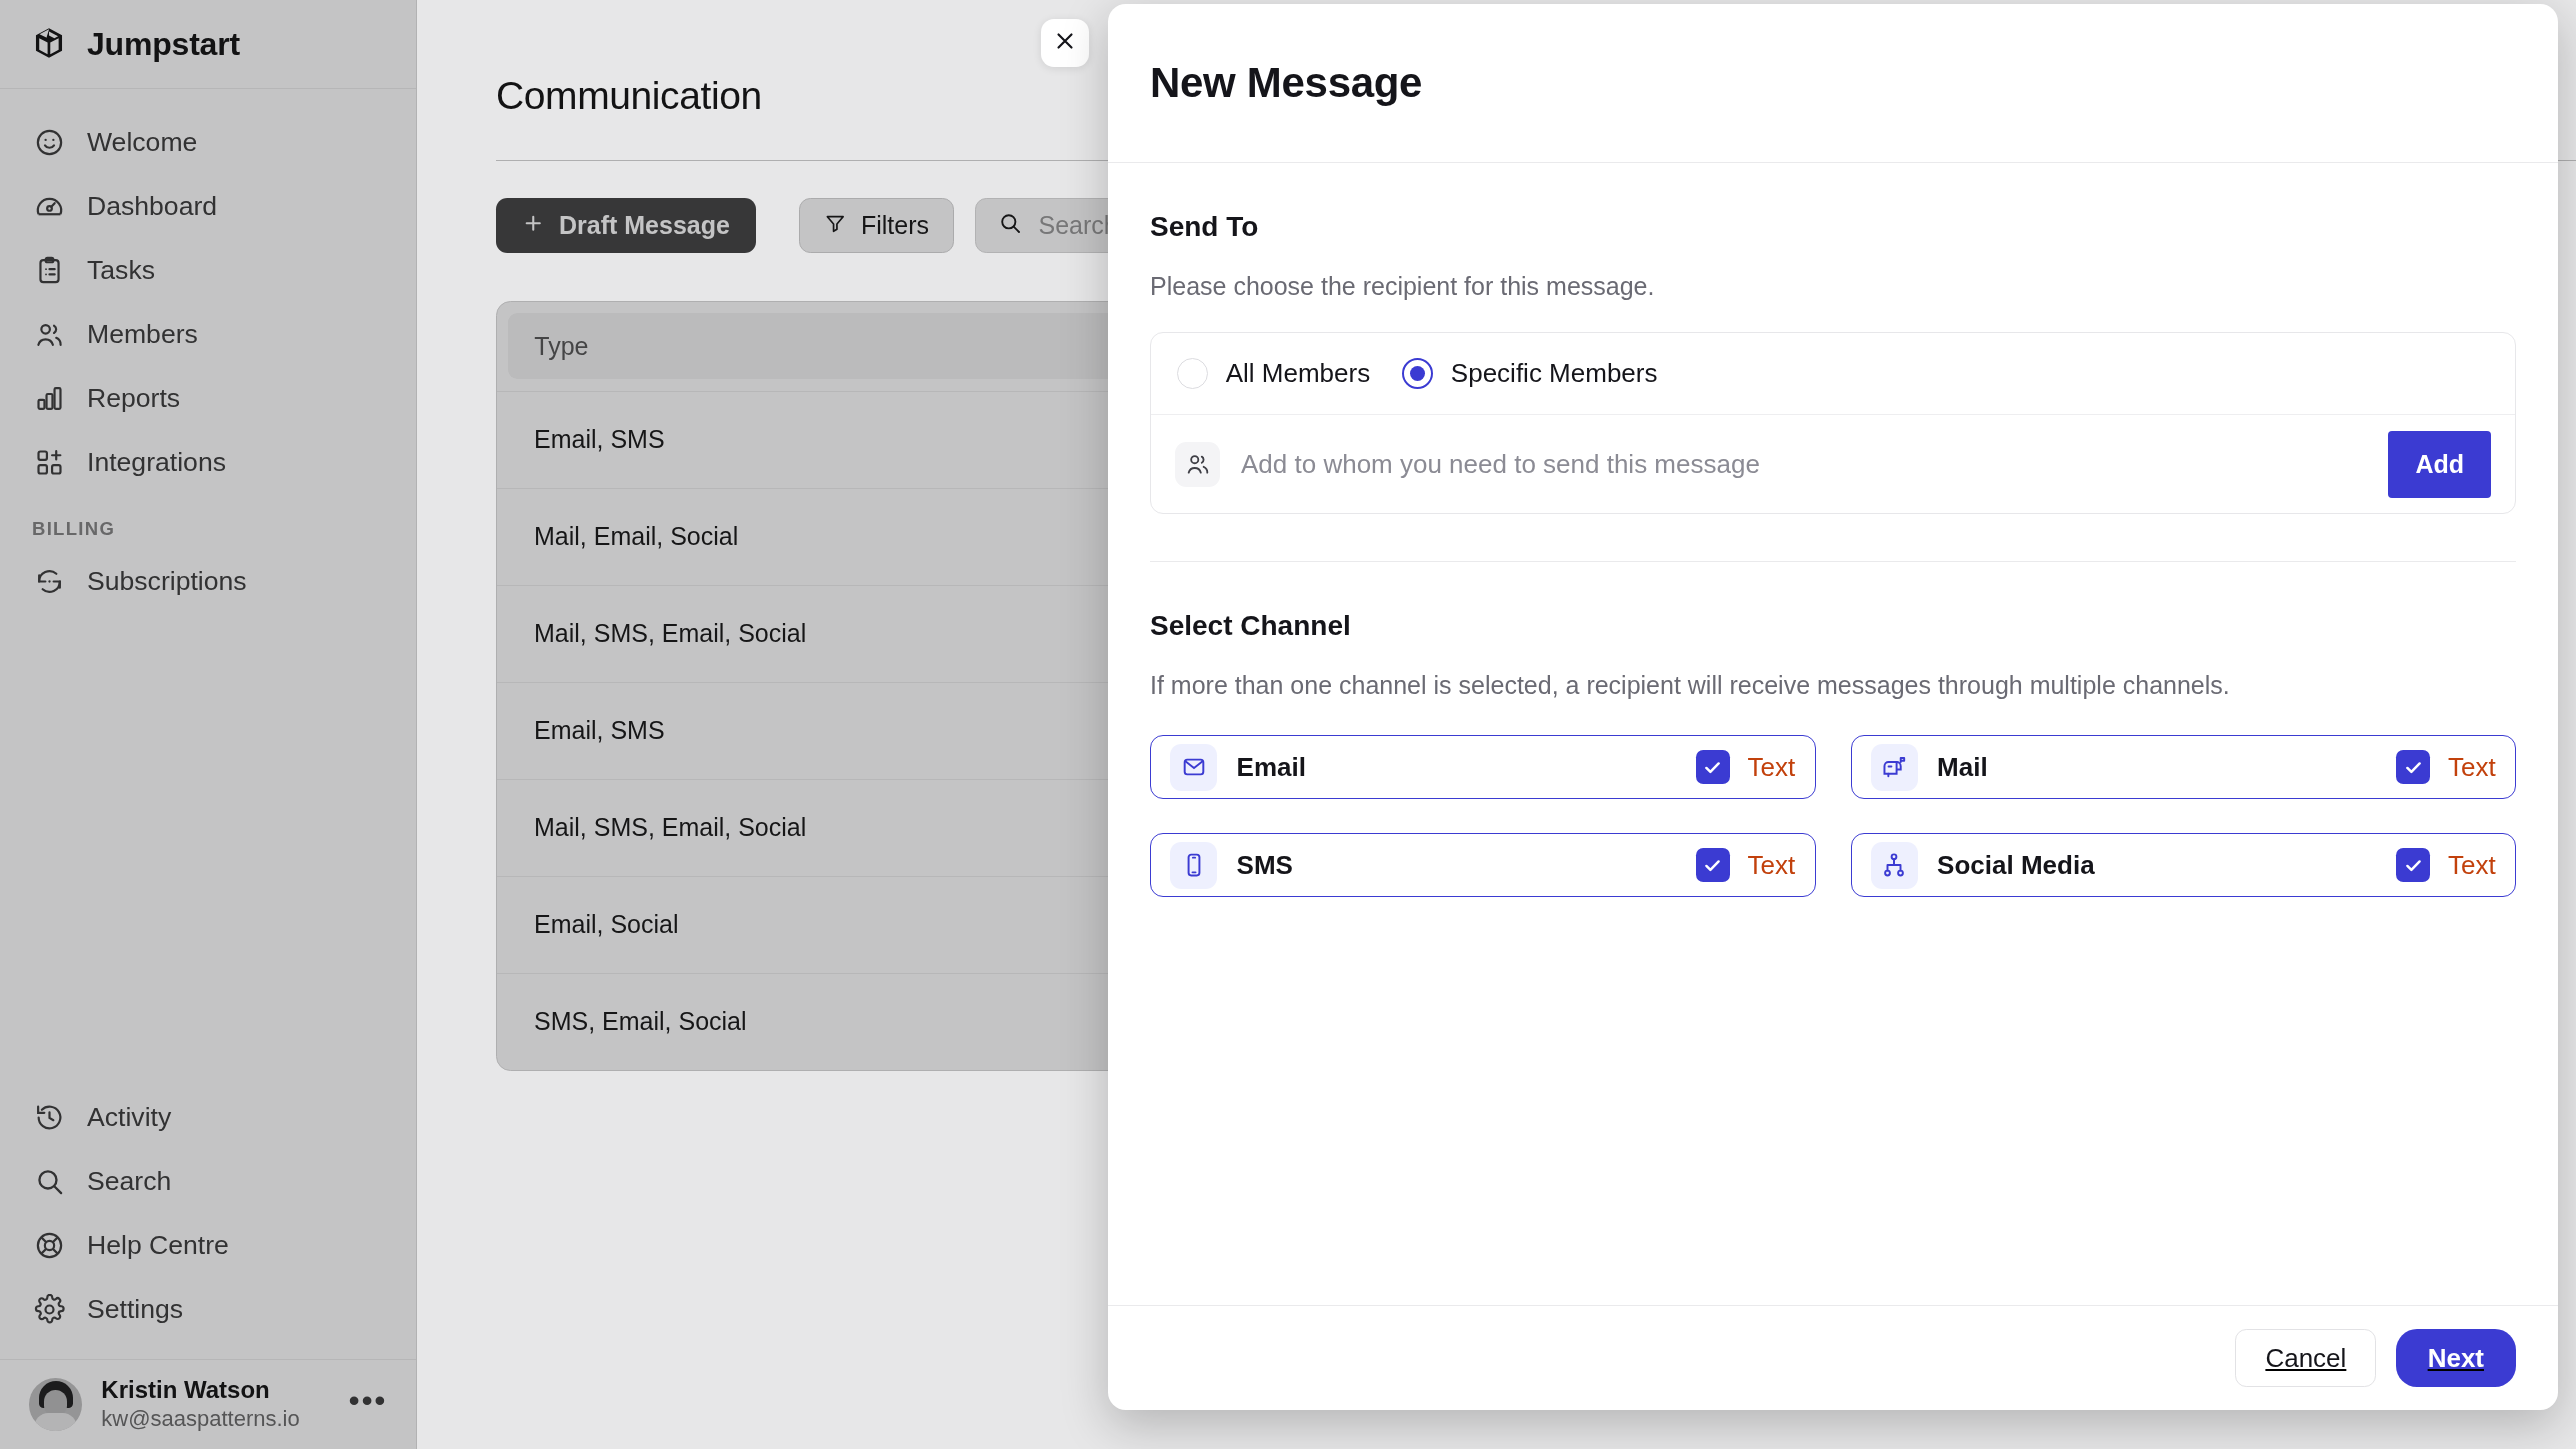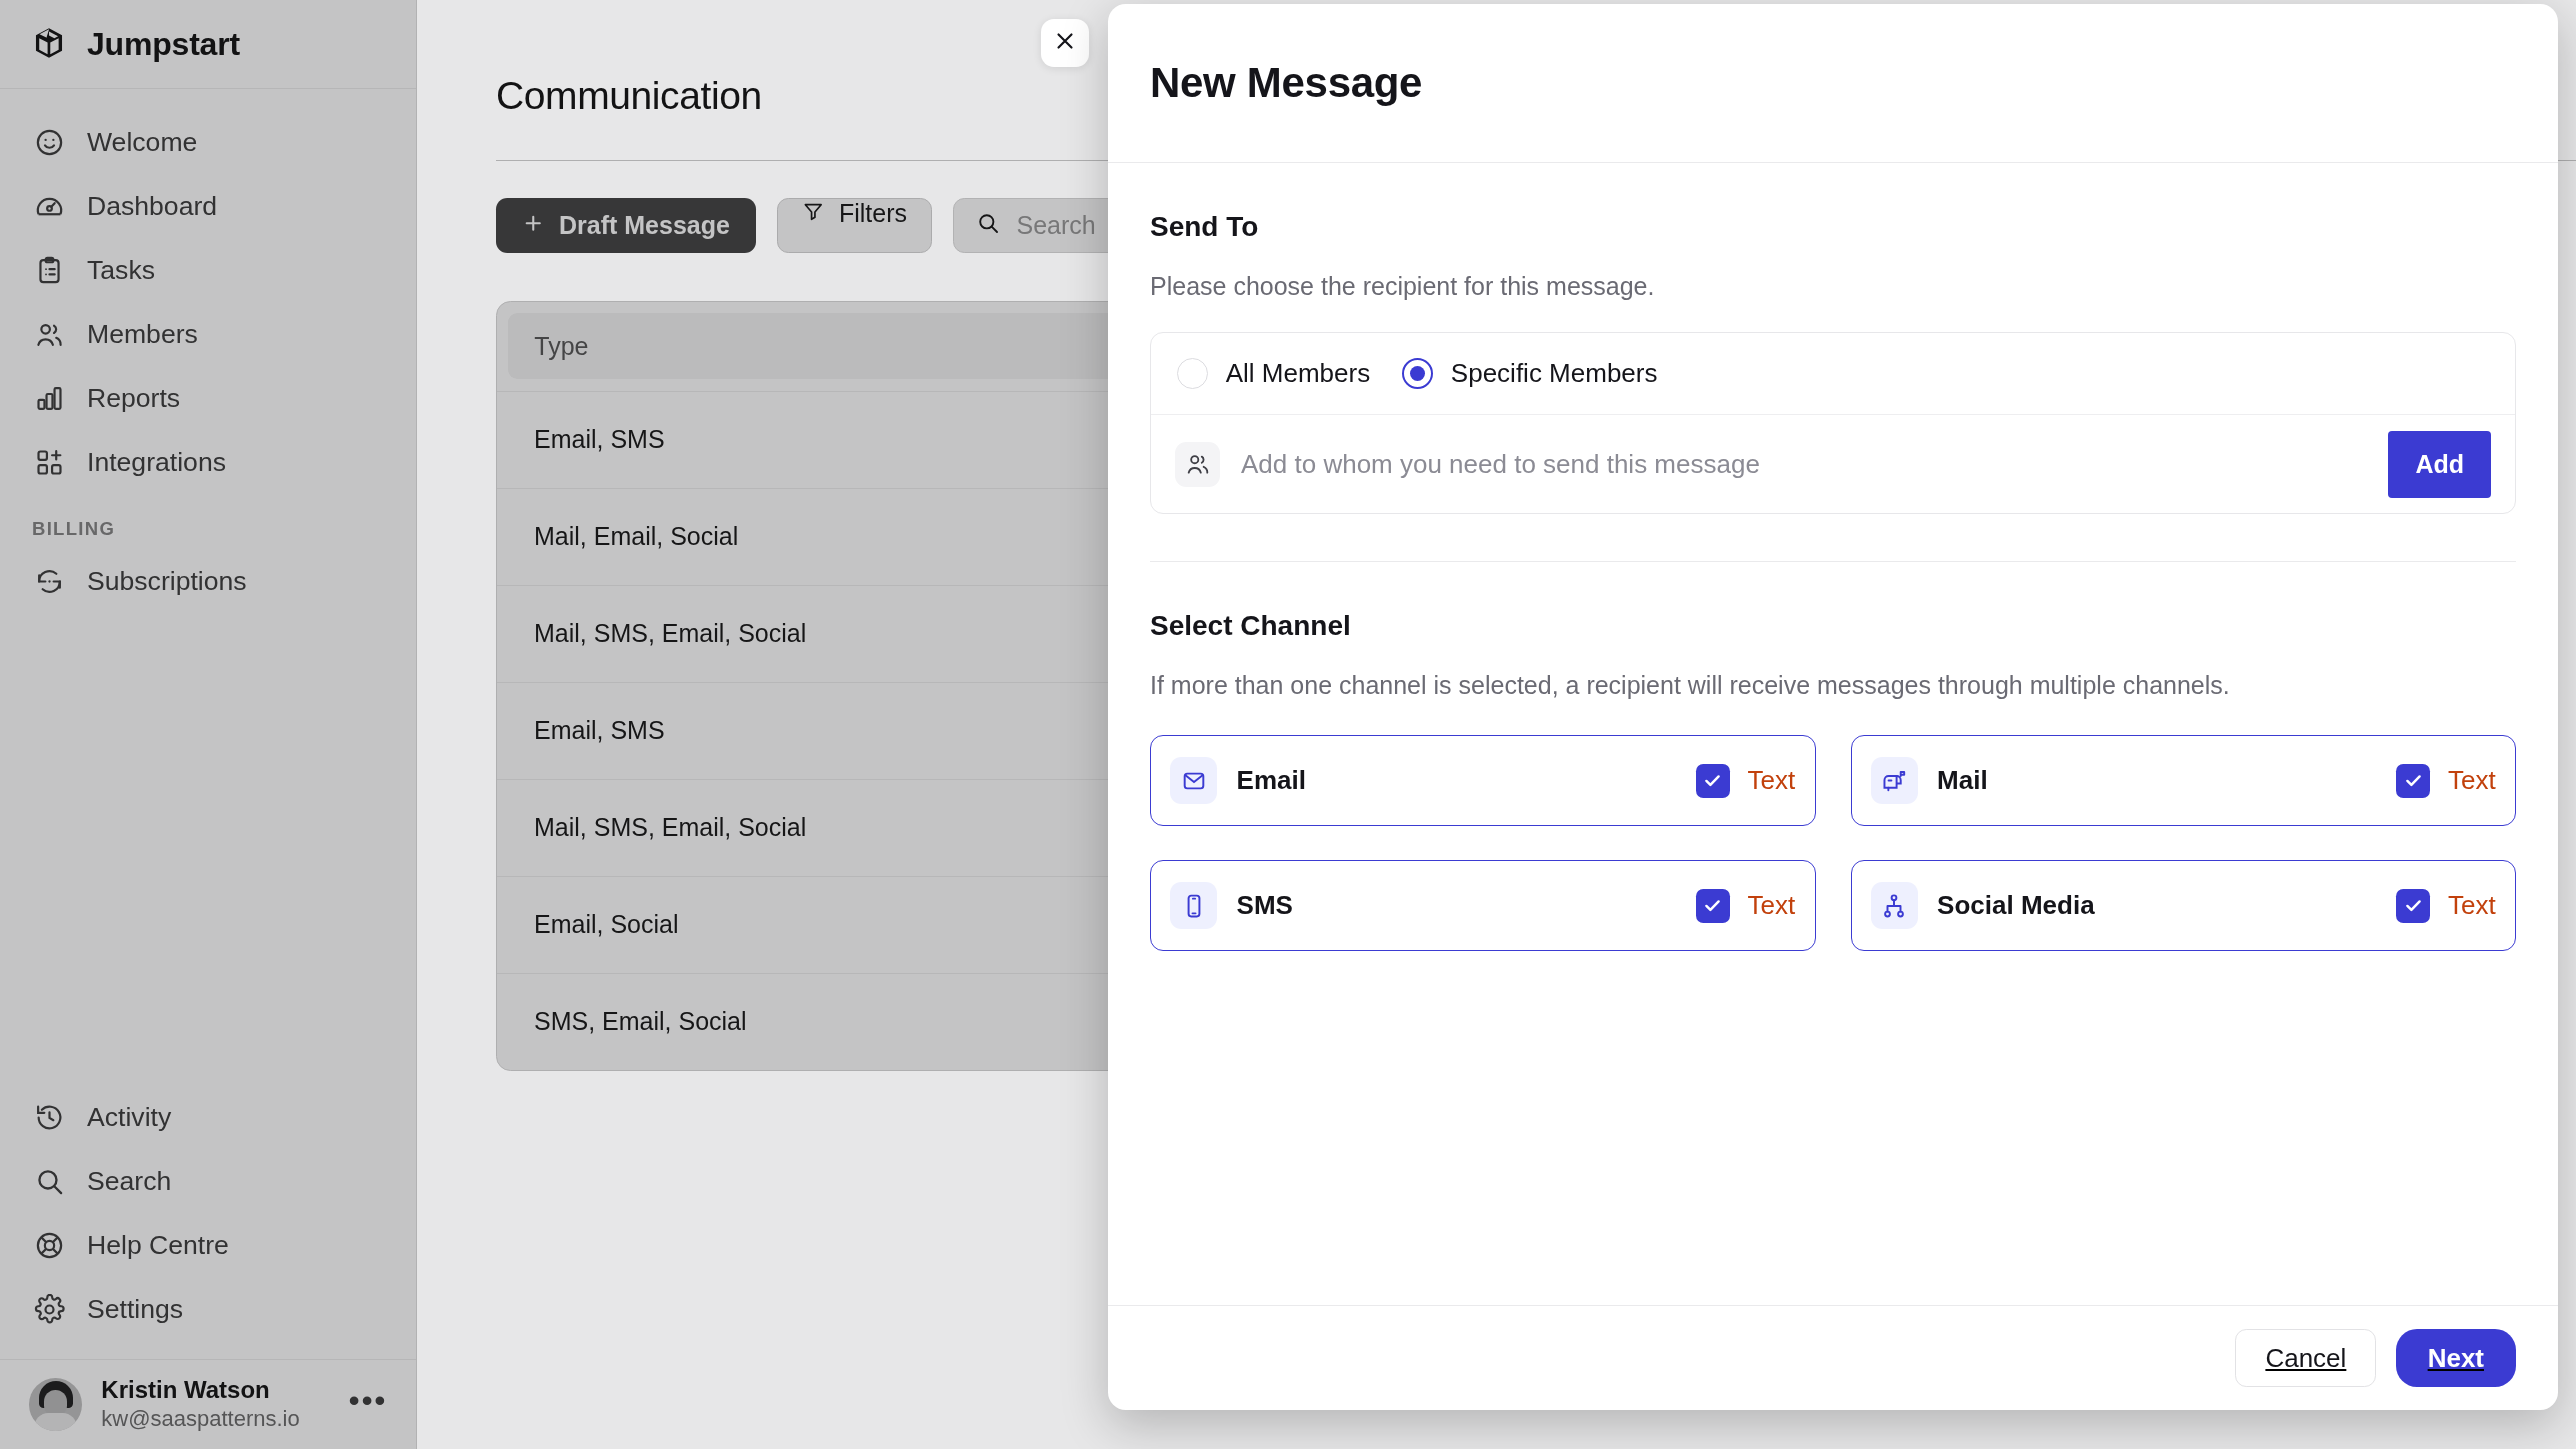"Filters" .btn-ghost { align-items: none -> center; margin-left: none -> 22px }
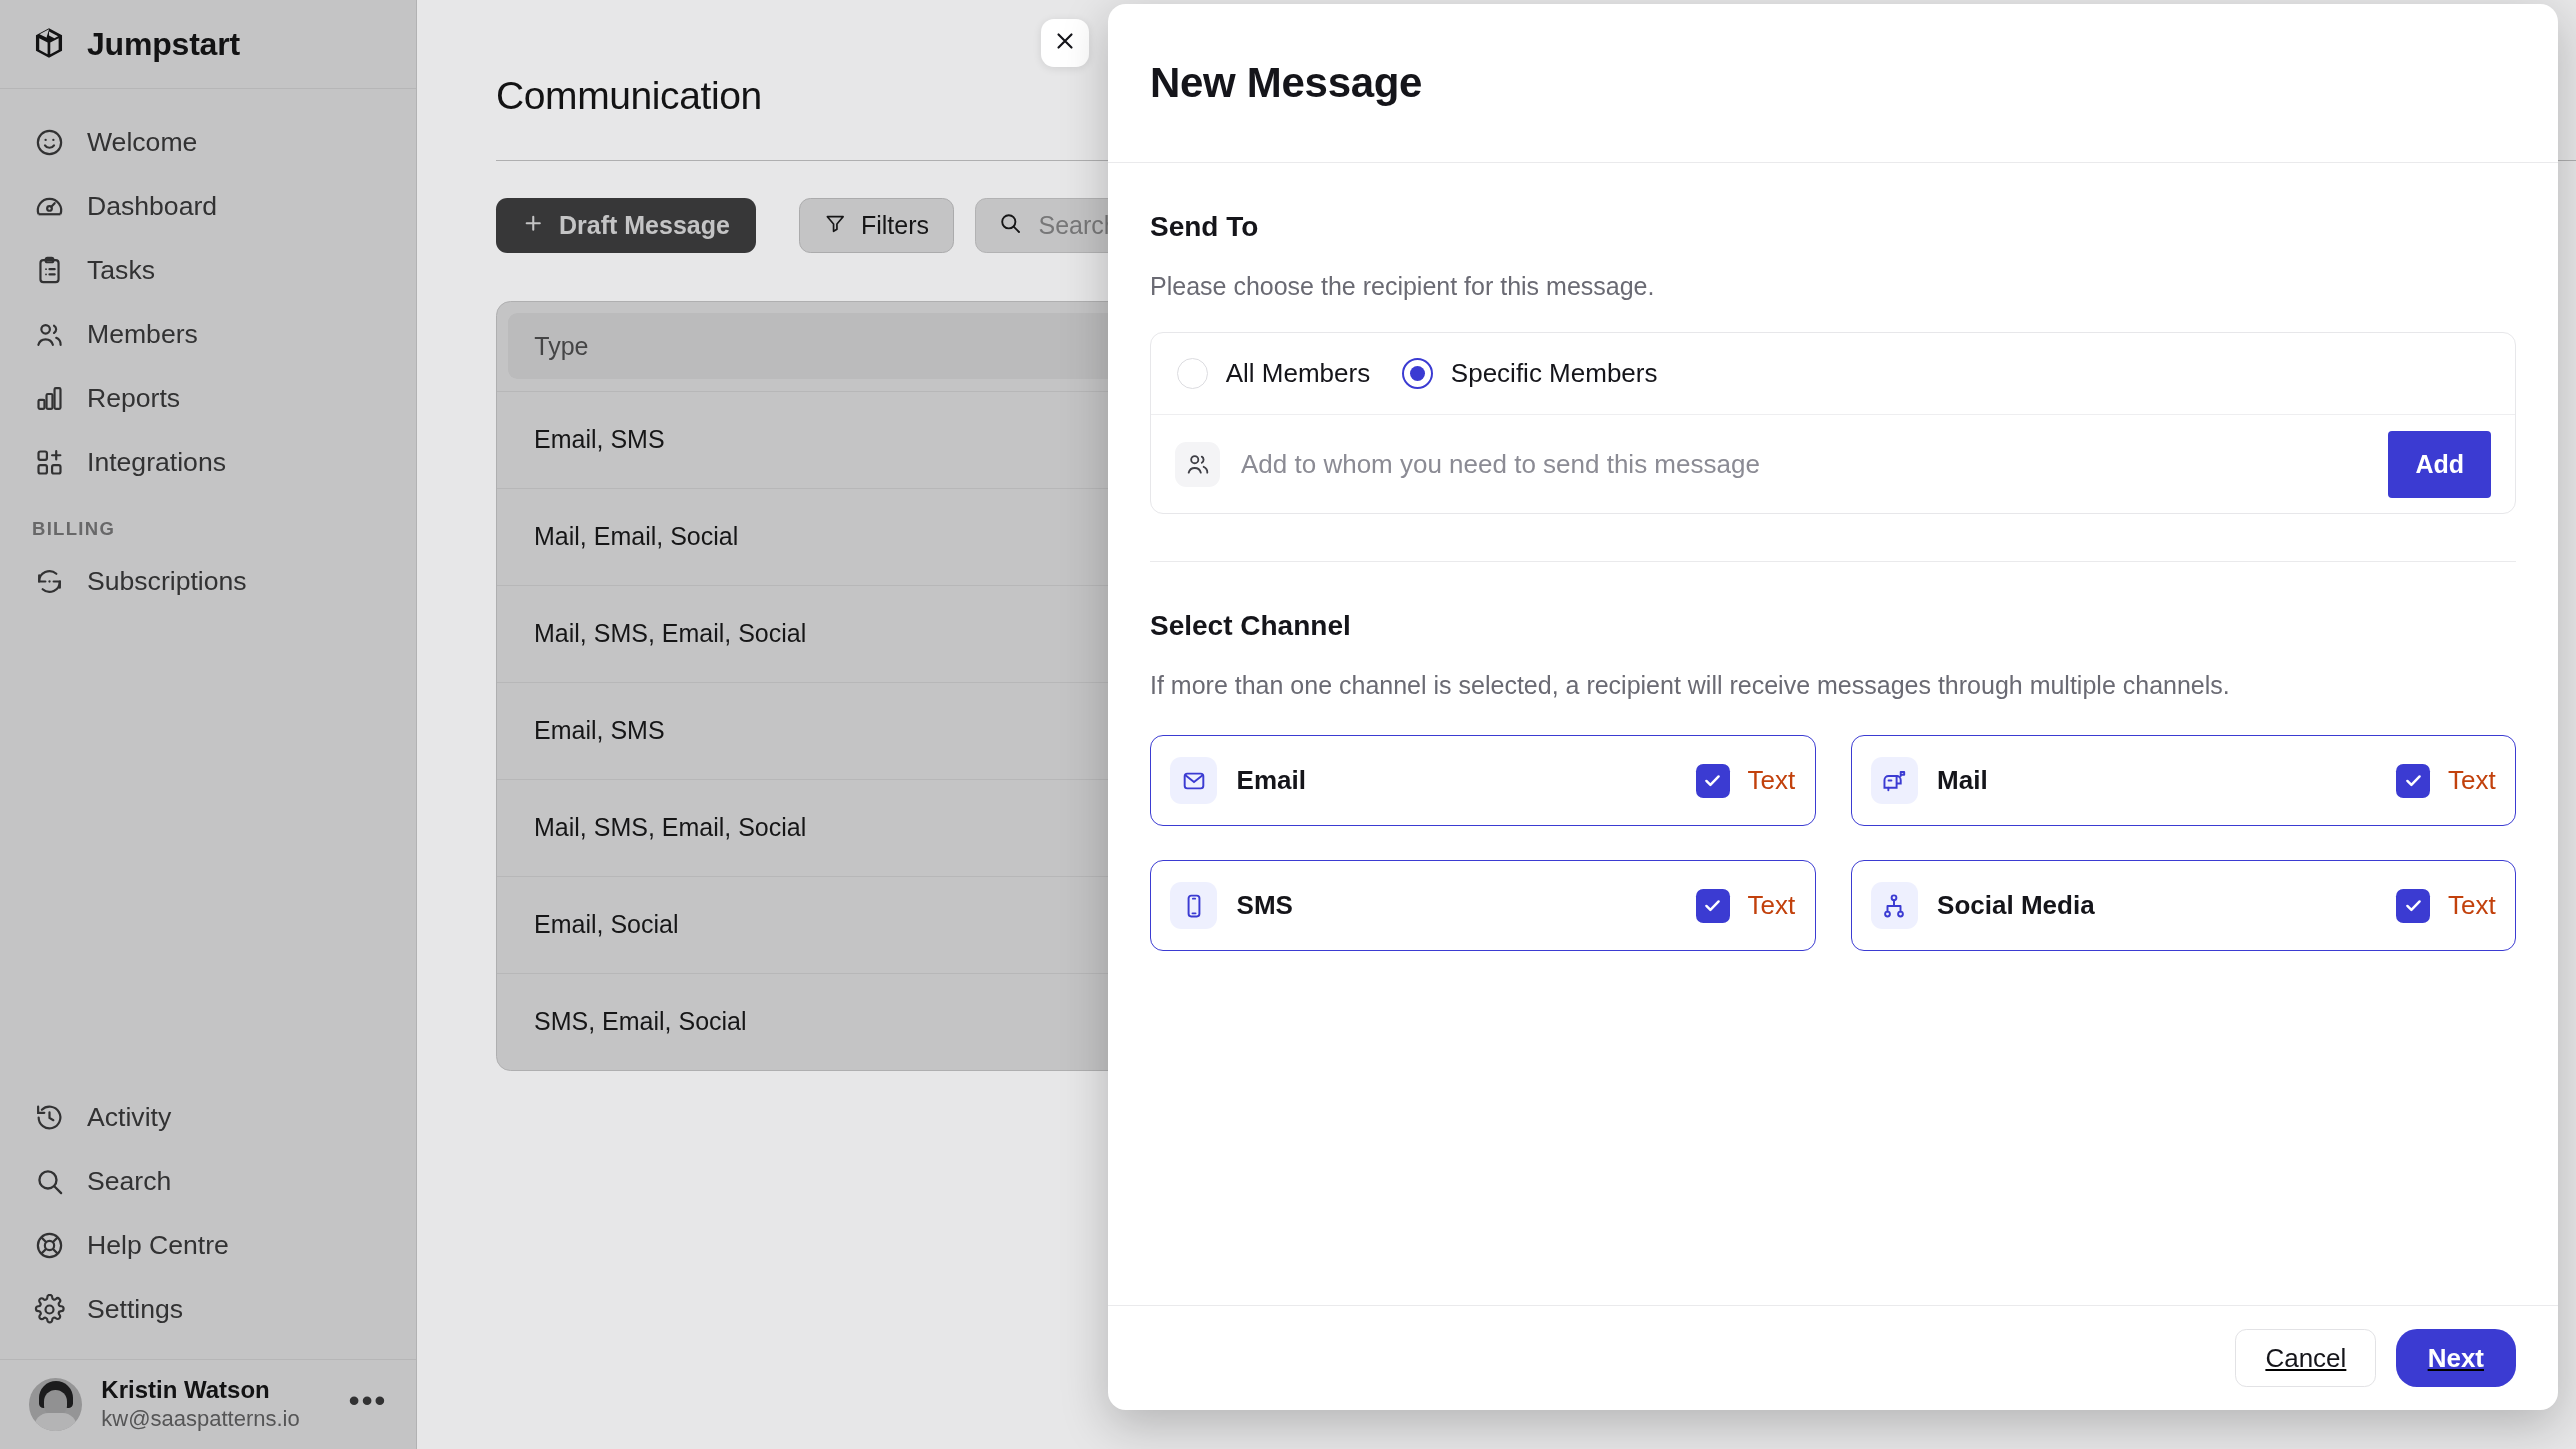"Email" .channel-card { height: 91px -> 64px }
